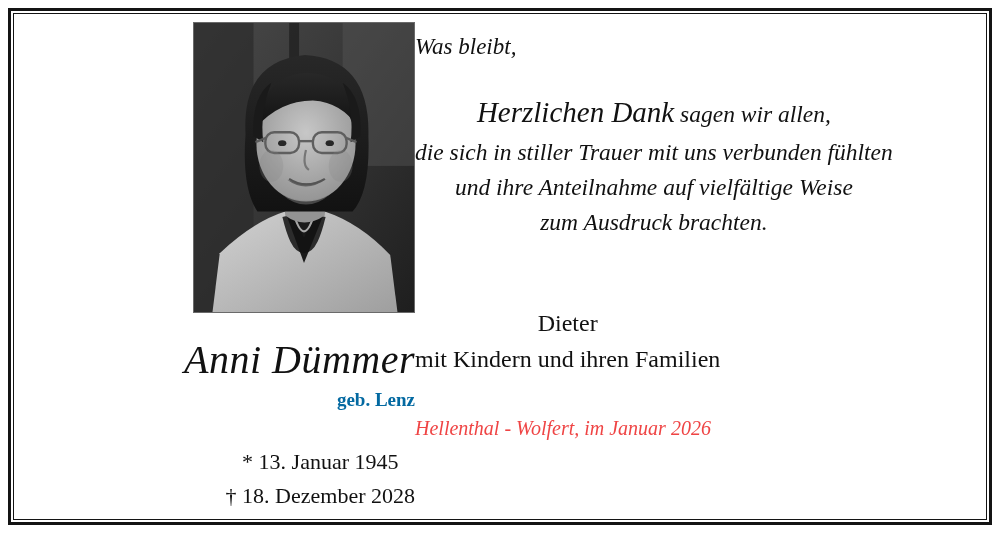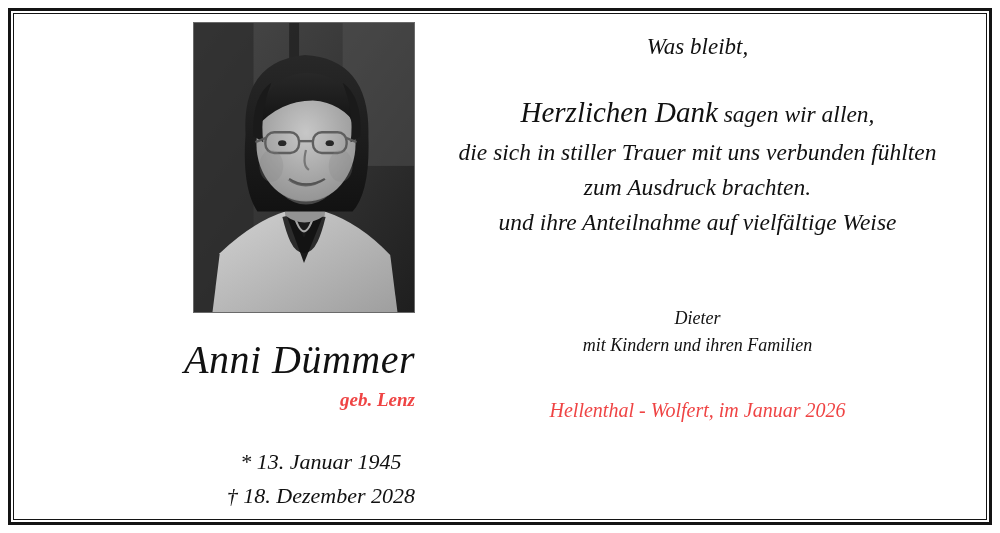"Was bleibt," .right-col { align-items: center -> flex-start }
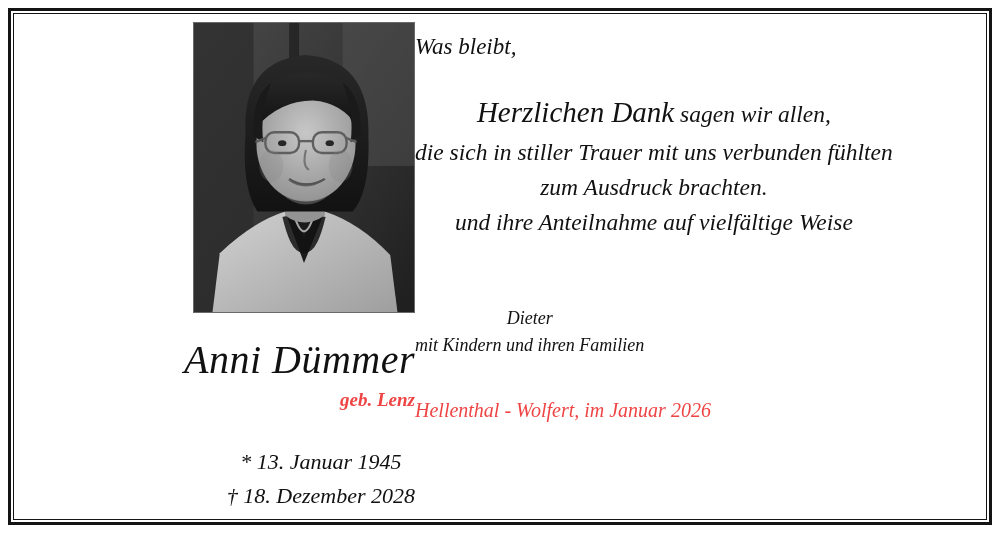"zum Ausdruck brachten." div { order: before "und ihre Anteilnahme auf vielfältige" -> after "und ihre Anteilnahme auf vielfältige" }
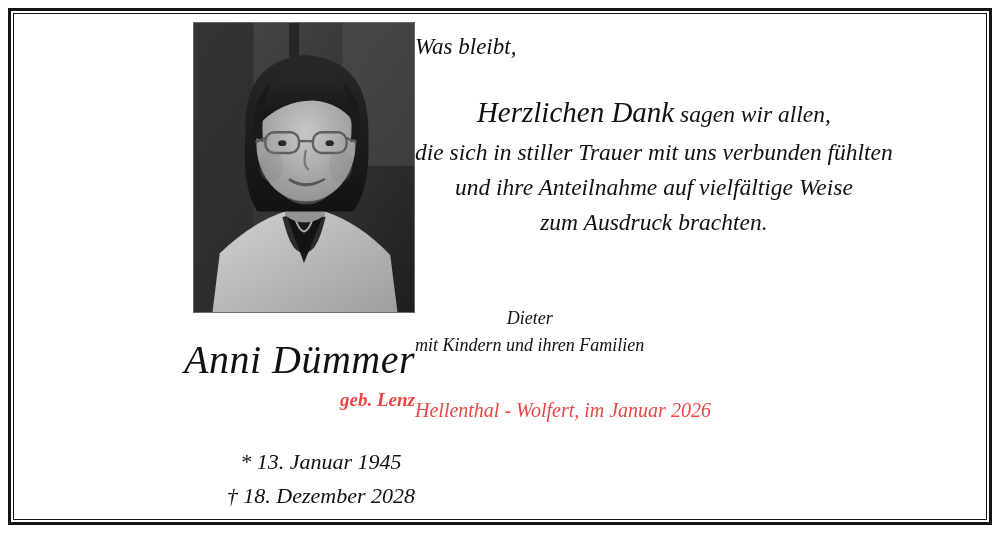"Dieter" .family { font-size: 18px -> 24px; font-style: italic -> none }
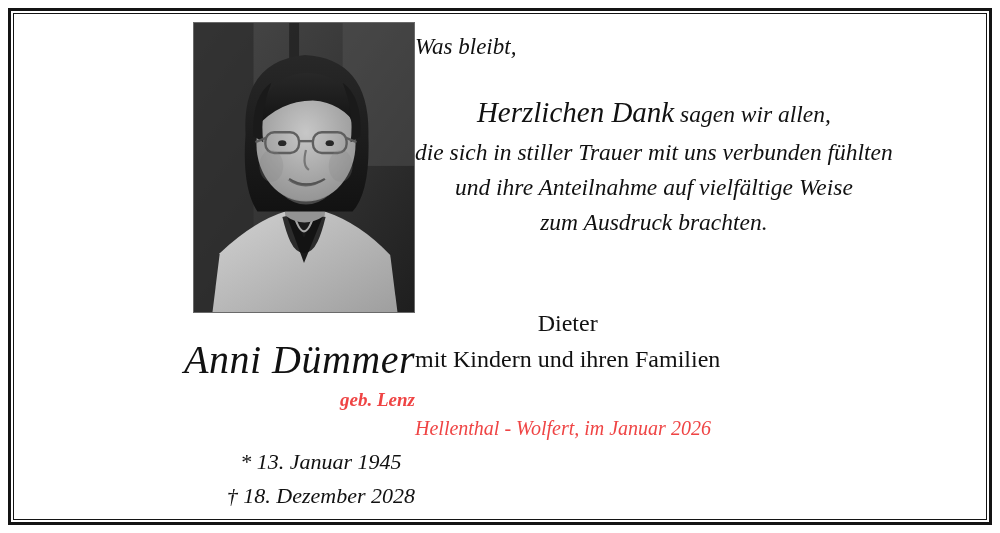"geb. Lenz" .born-name { color: #ef4444 -> #0369a1; font-style: italic -> none }
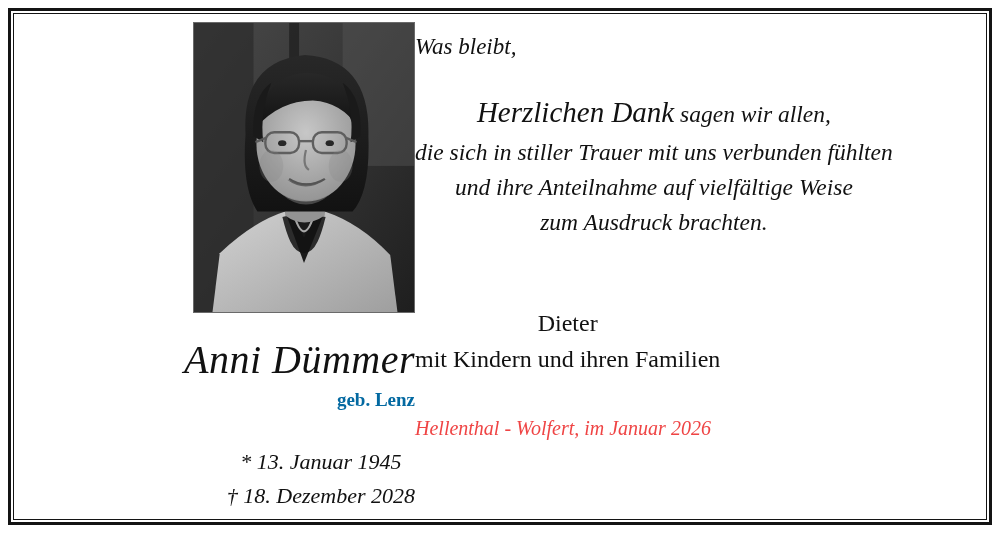"* 13. Januar 1945" .dates { font-style: italic -> none }
